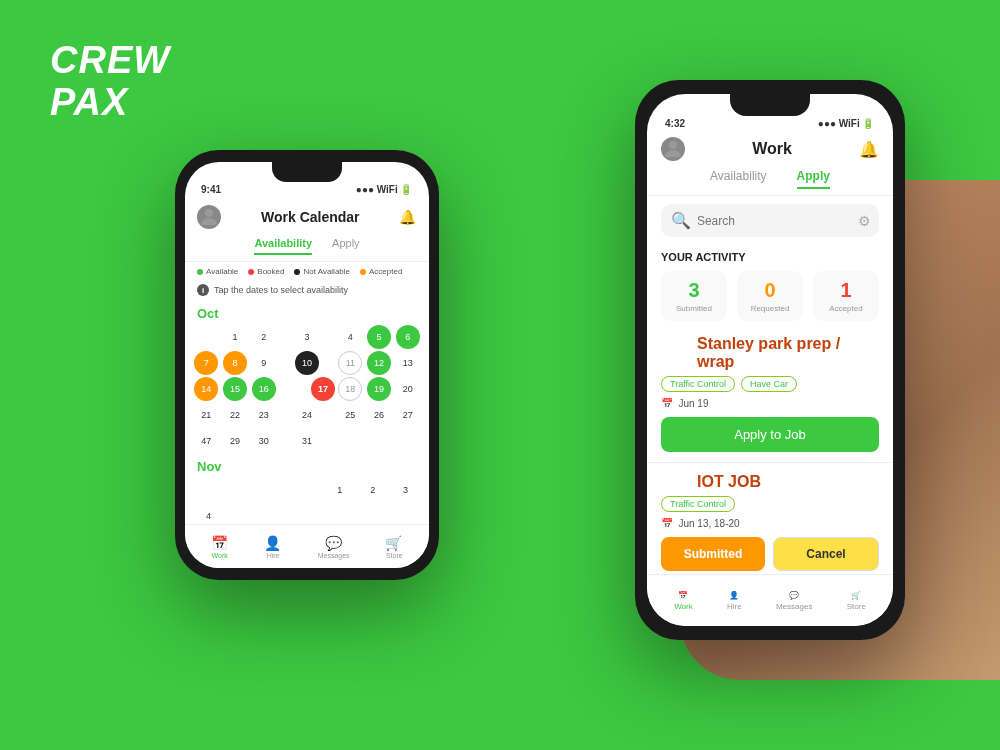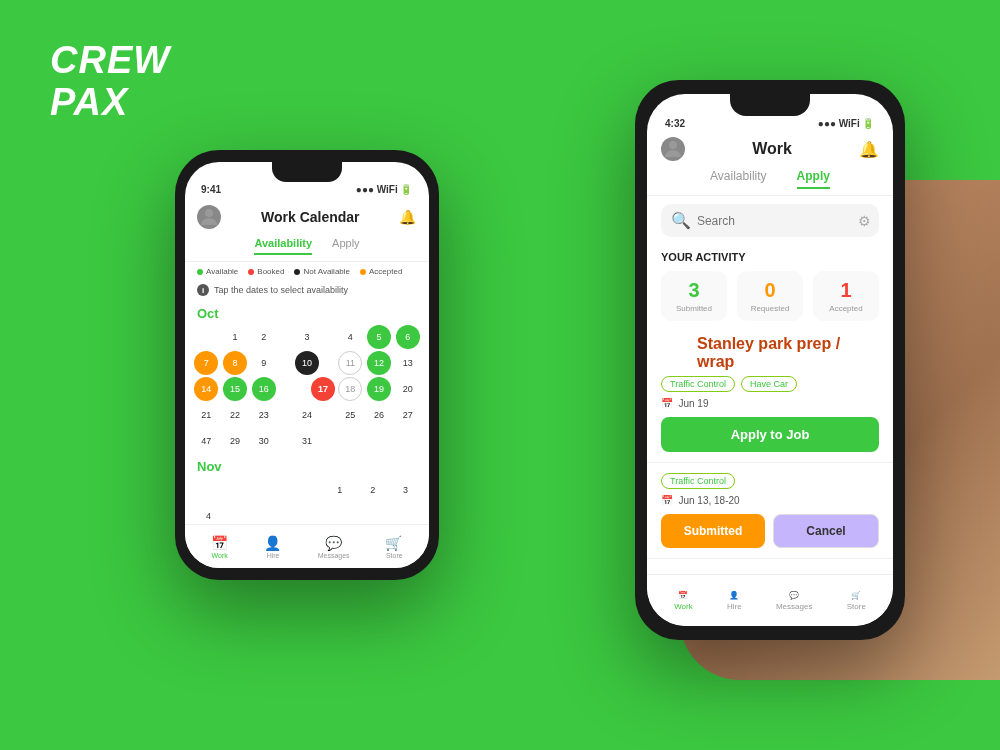"Apply to Job" .apply-btn { font-weight: 700 -> 400 }
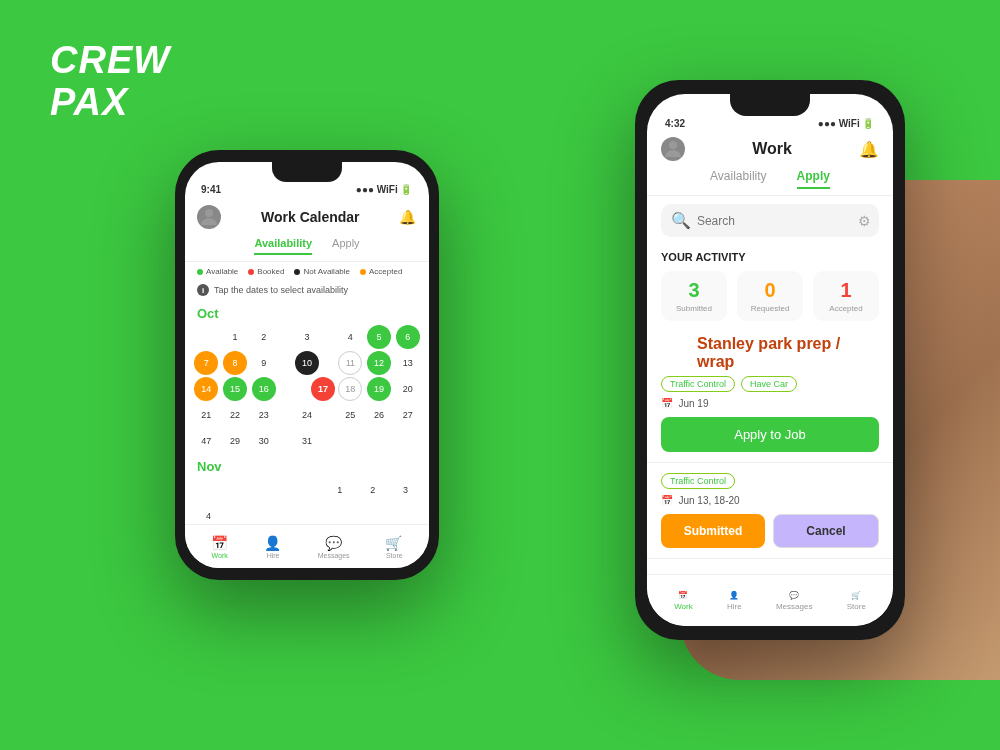"IOT JOB" div.job-title { html: none -> <div>IOT JOB</div> }
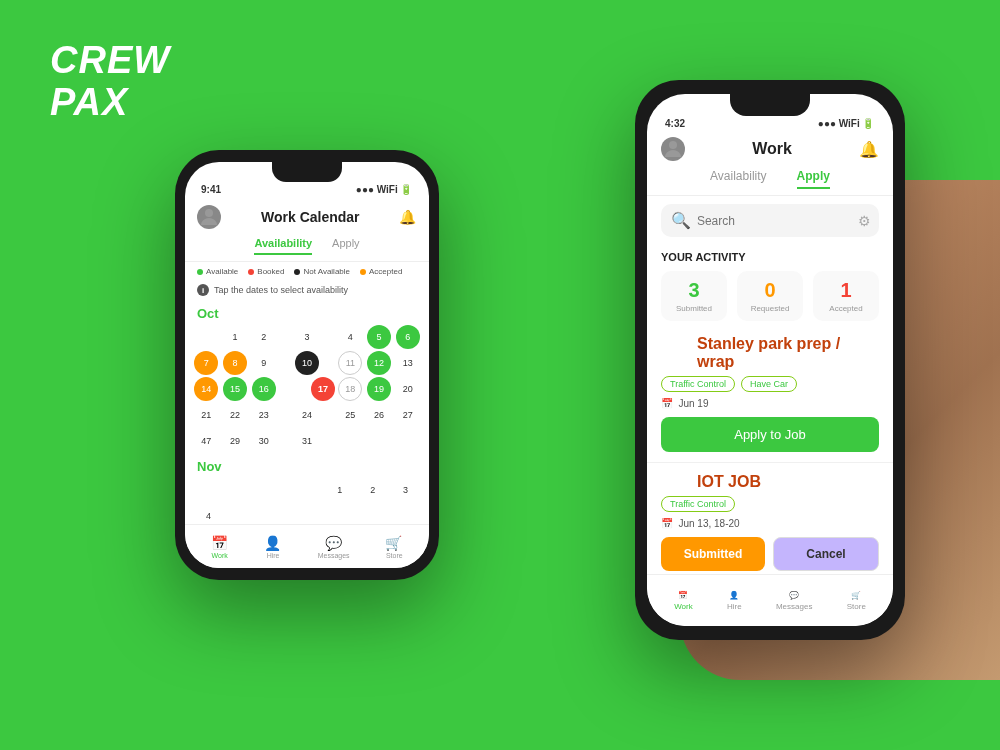"Cancel" .cancel-btn { background: #c4b5fd -> #fde047 }
